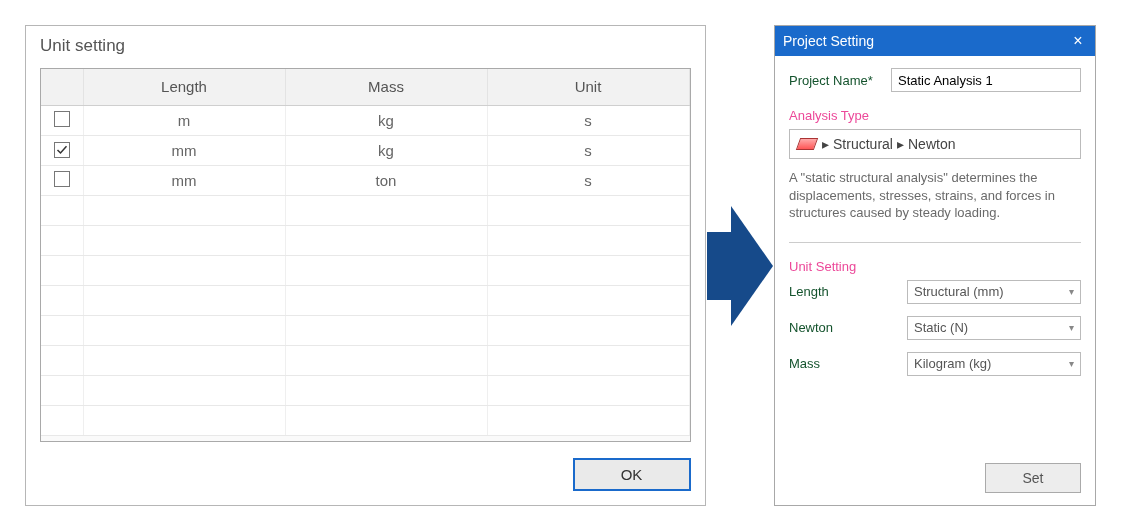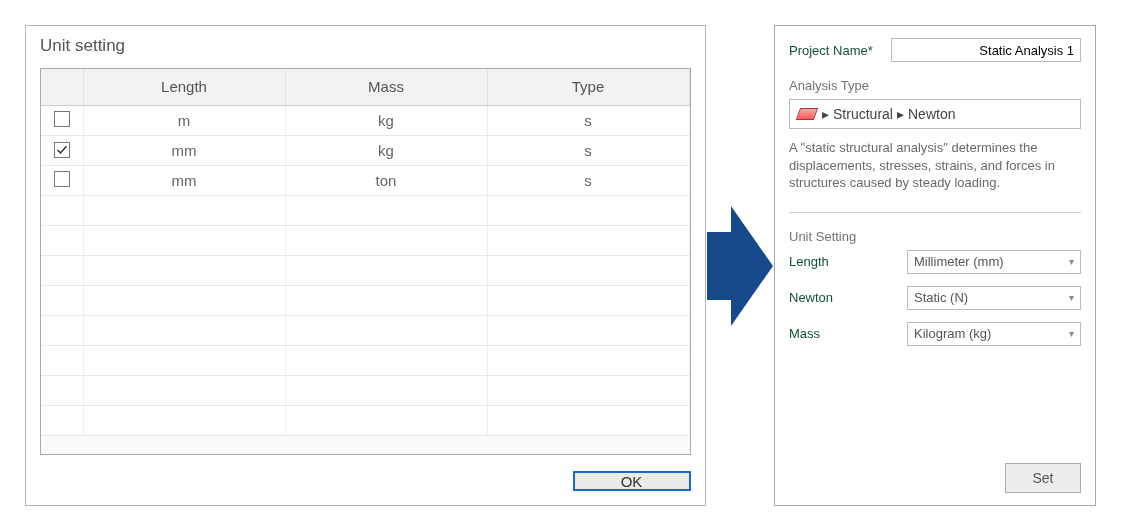"Project Setting" div.titlebar { html: none -> <div> <span>Project Setting</span> <span>×</span> </div> }
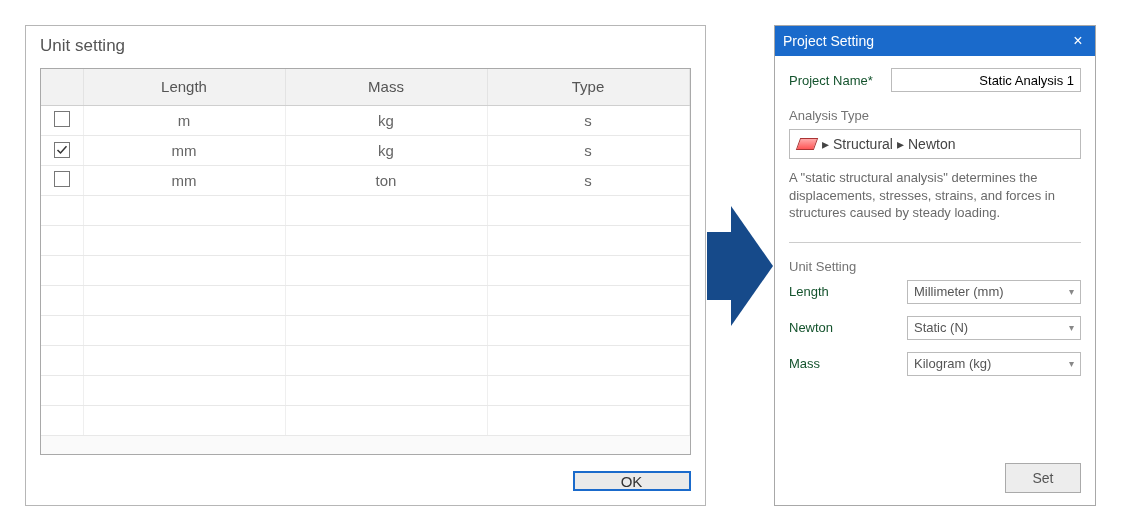"Type" th { text: Type -> Unit }
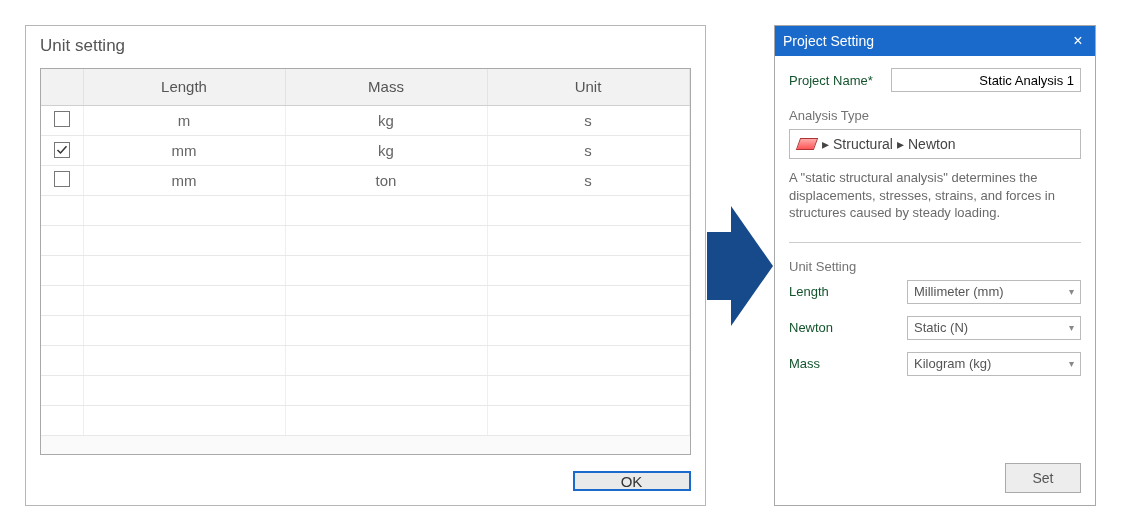"Static Analysis 1" .field-input { text-align: right -> none }
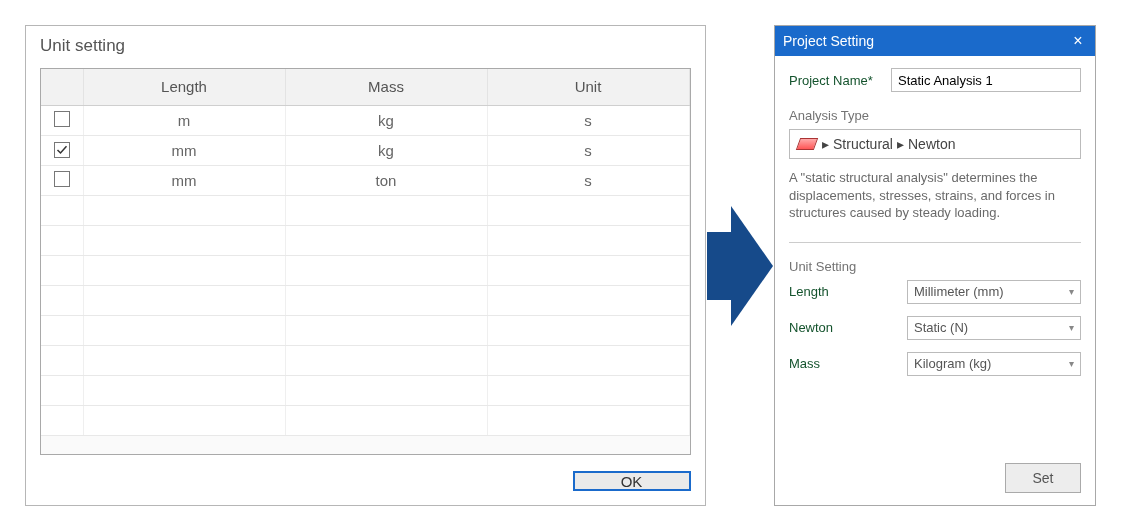"Analysis Type" .section-label { color: #737373 -> #ec4899 }
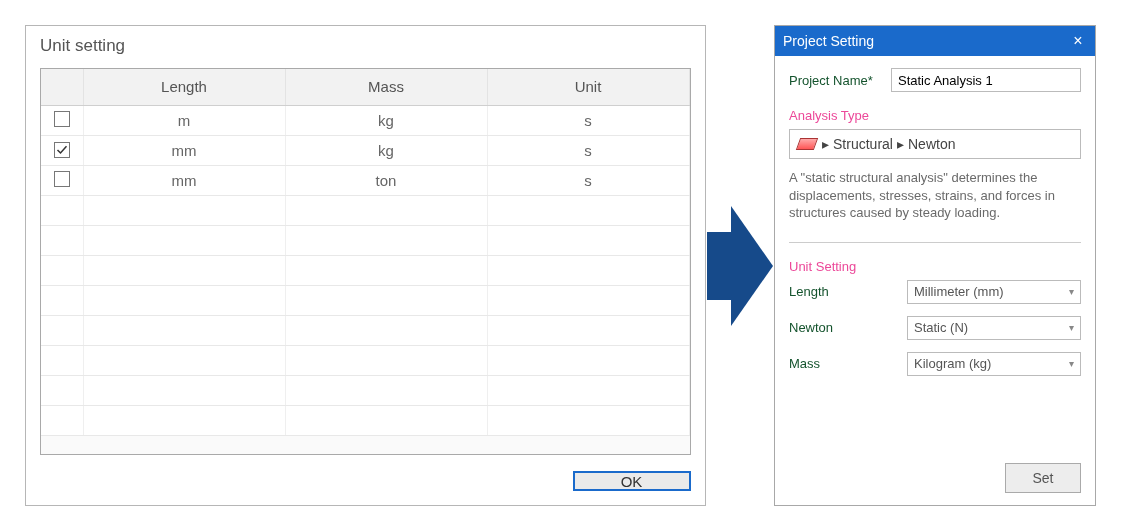"Millimeter (mm)" span { text: Millimeter -> Structural }
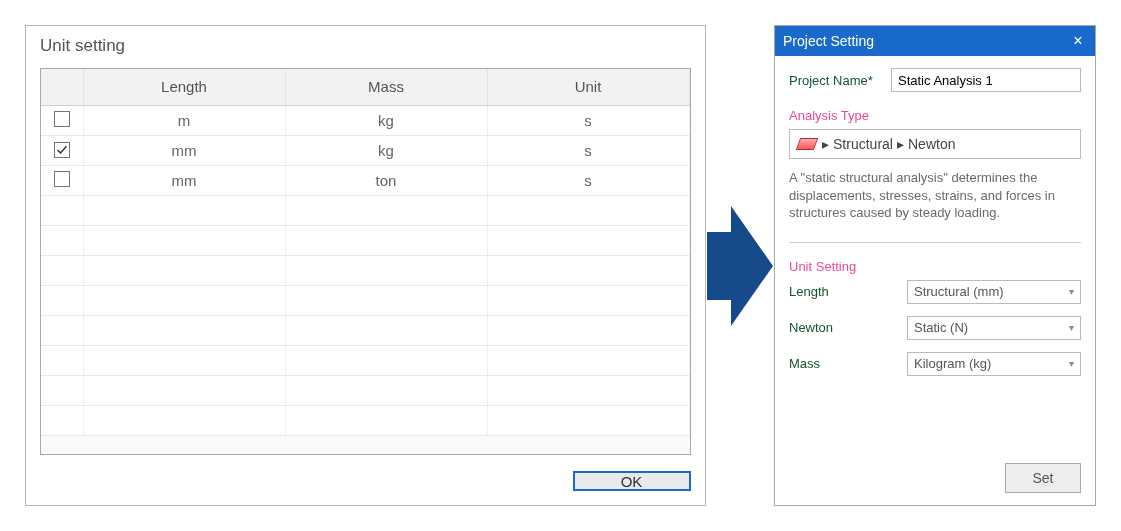"OK" .btn { height: 20px -> 33px }
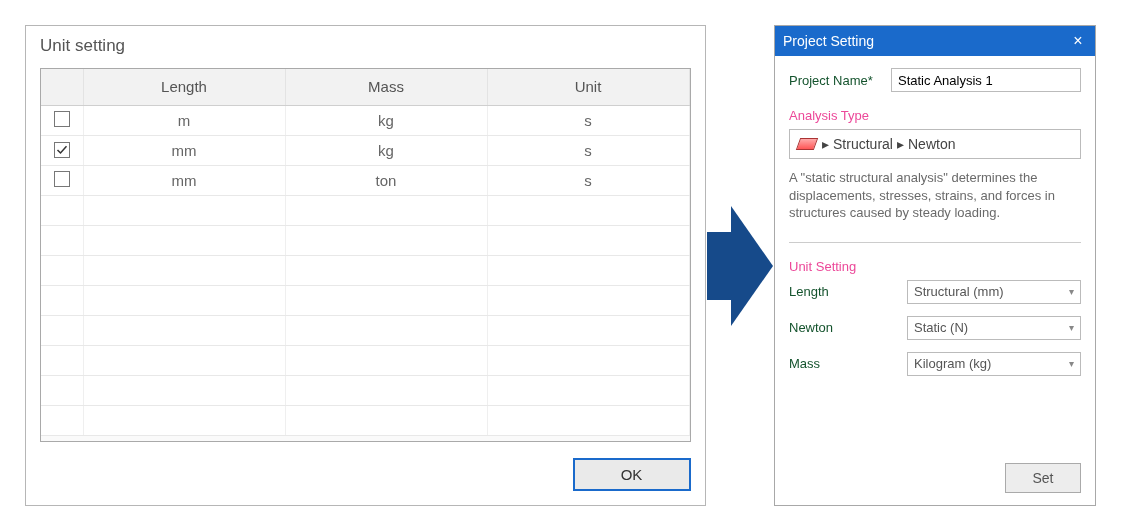"Set" .set-btn { width: 76px -> 96px }
